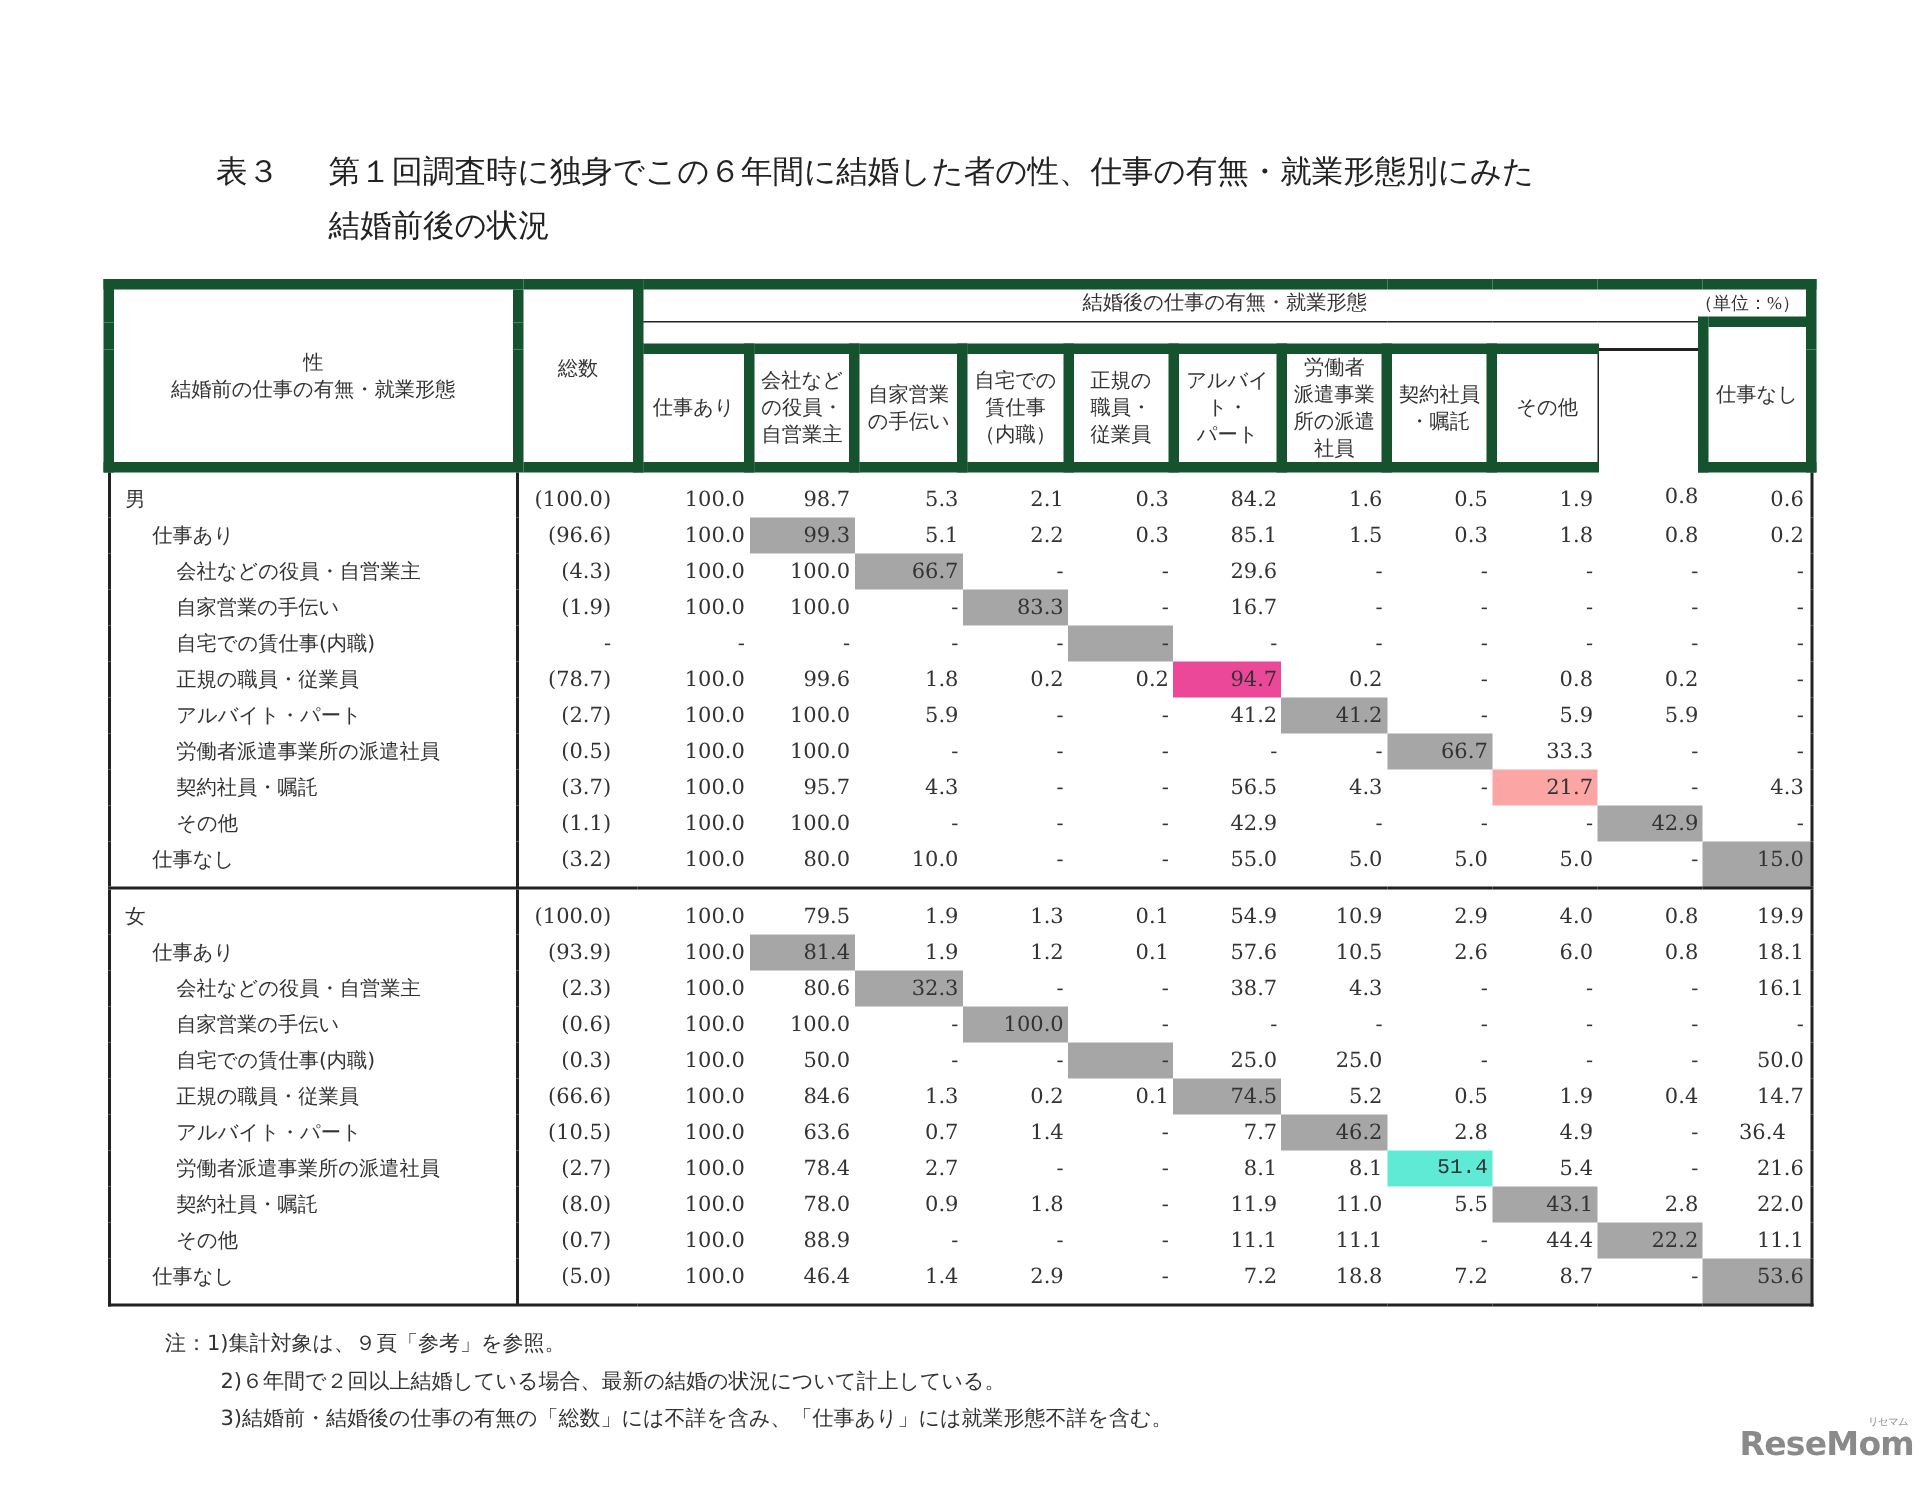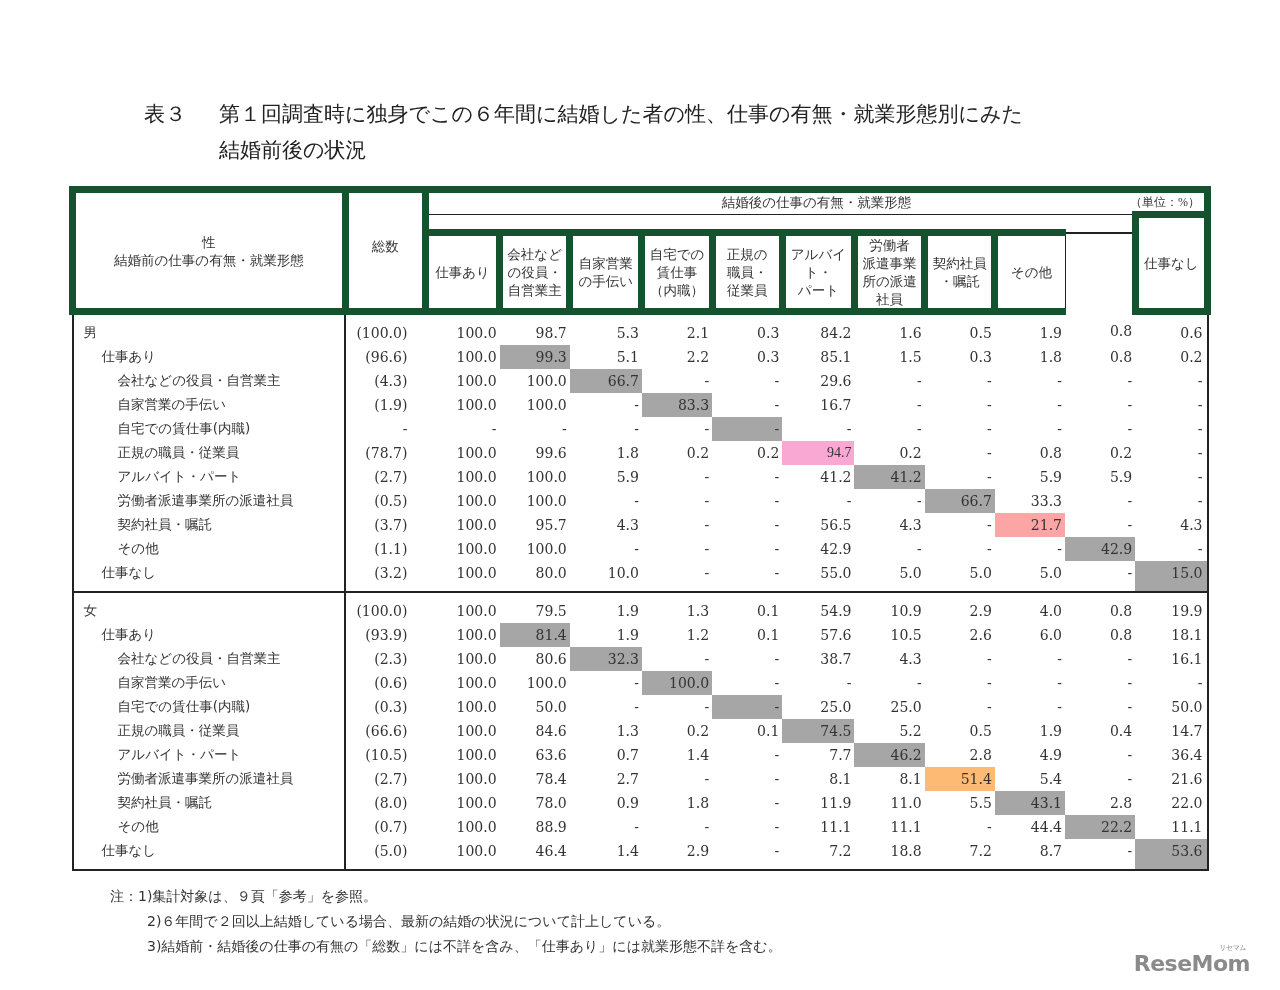"94.7" td.hl { background: #f9a8d4 -> #ec4899; font-family: Liberation Serif, serif -> none }
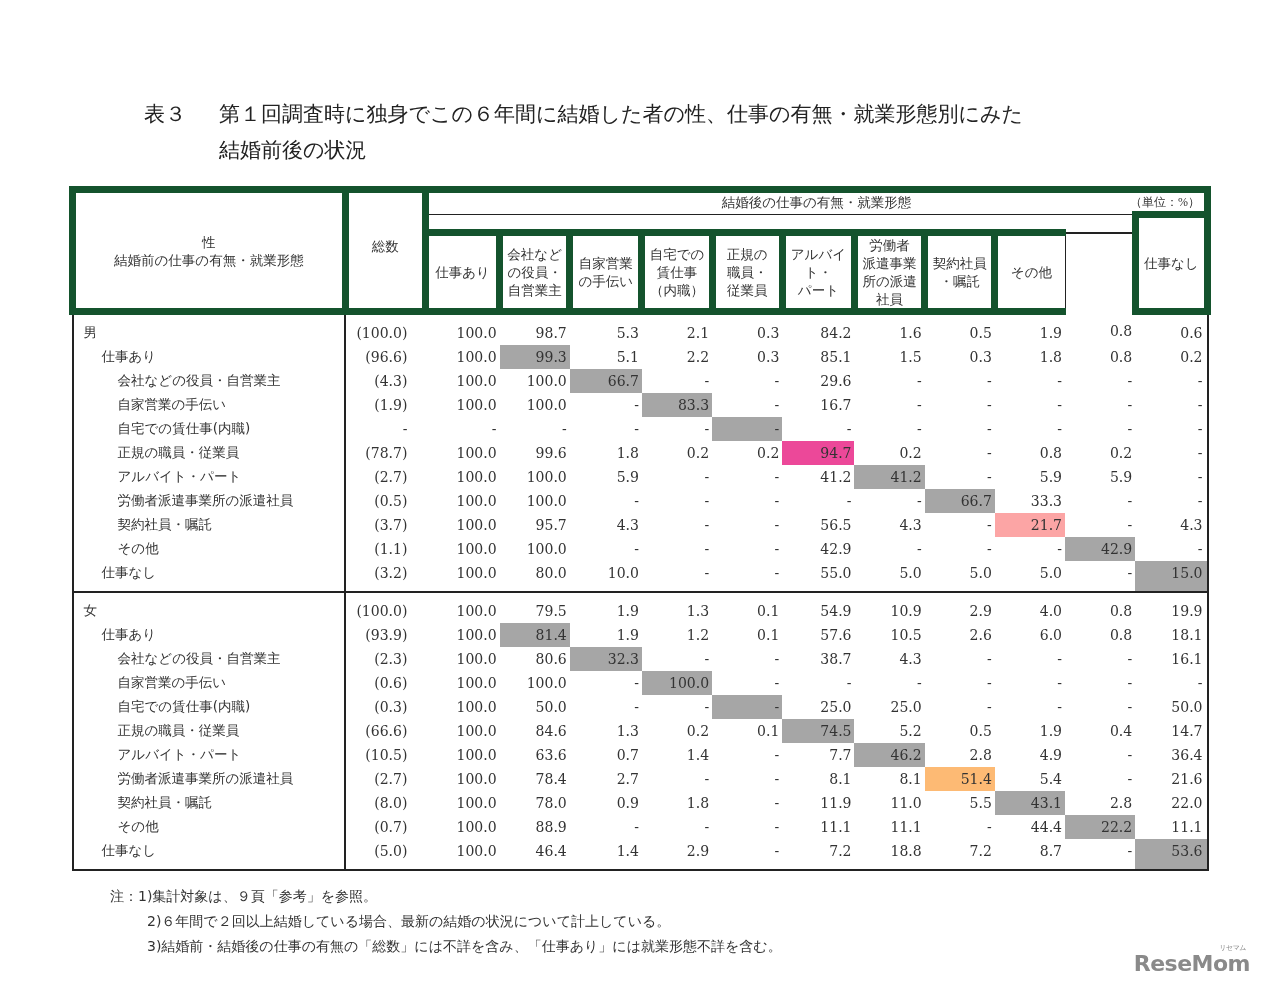"36.4" td { padding-right: 4px -> 16px }
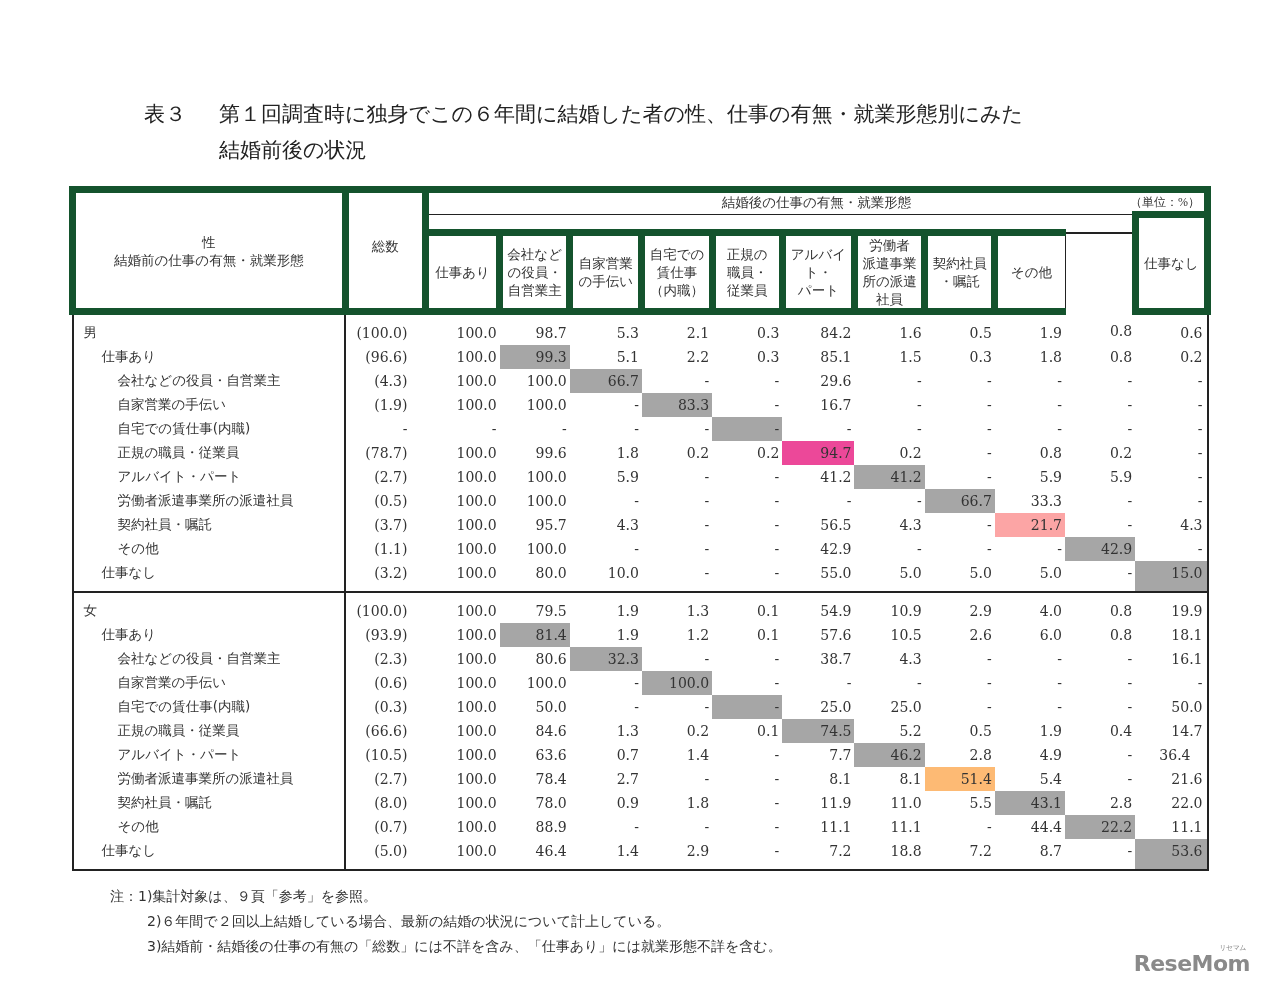"51.4" td.hl { background: #fdba74 -> #5eead4; font-family: none -> Liberation Mono, monospace }
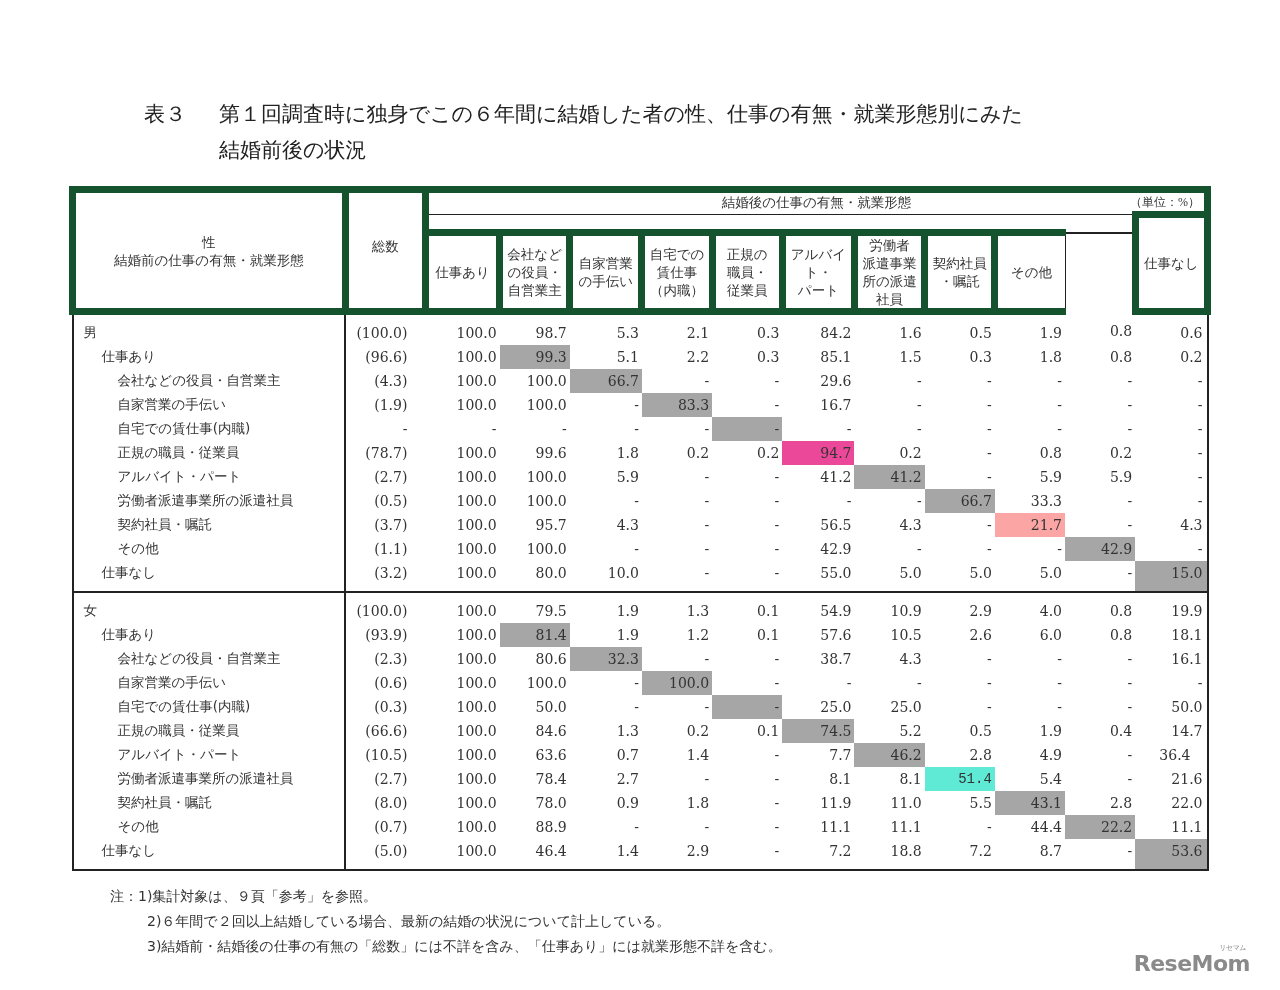"リセマム" .watermark { right: 30px -> 4px }
